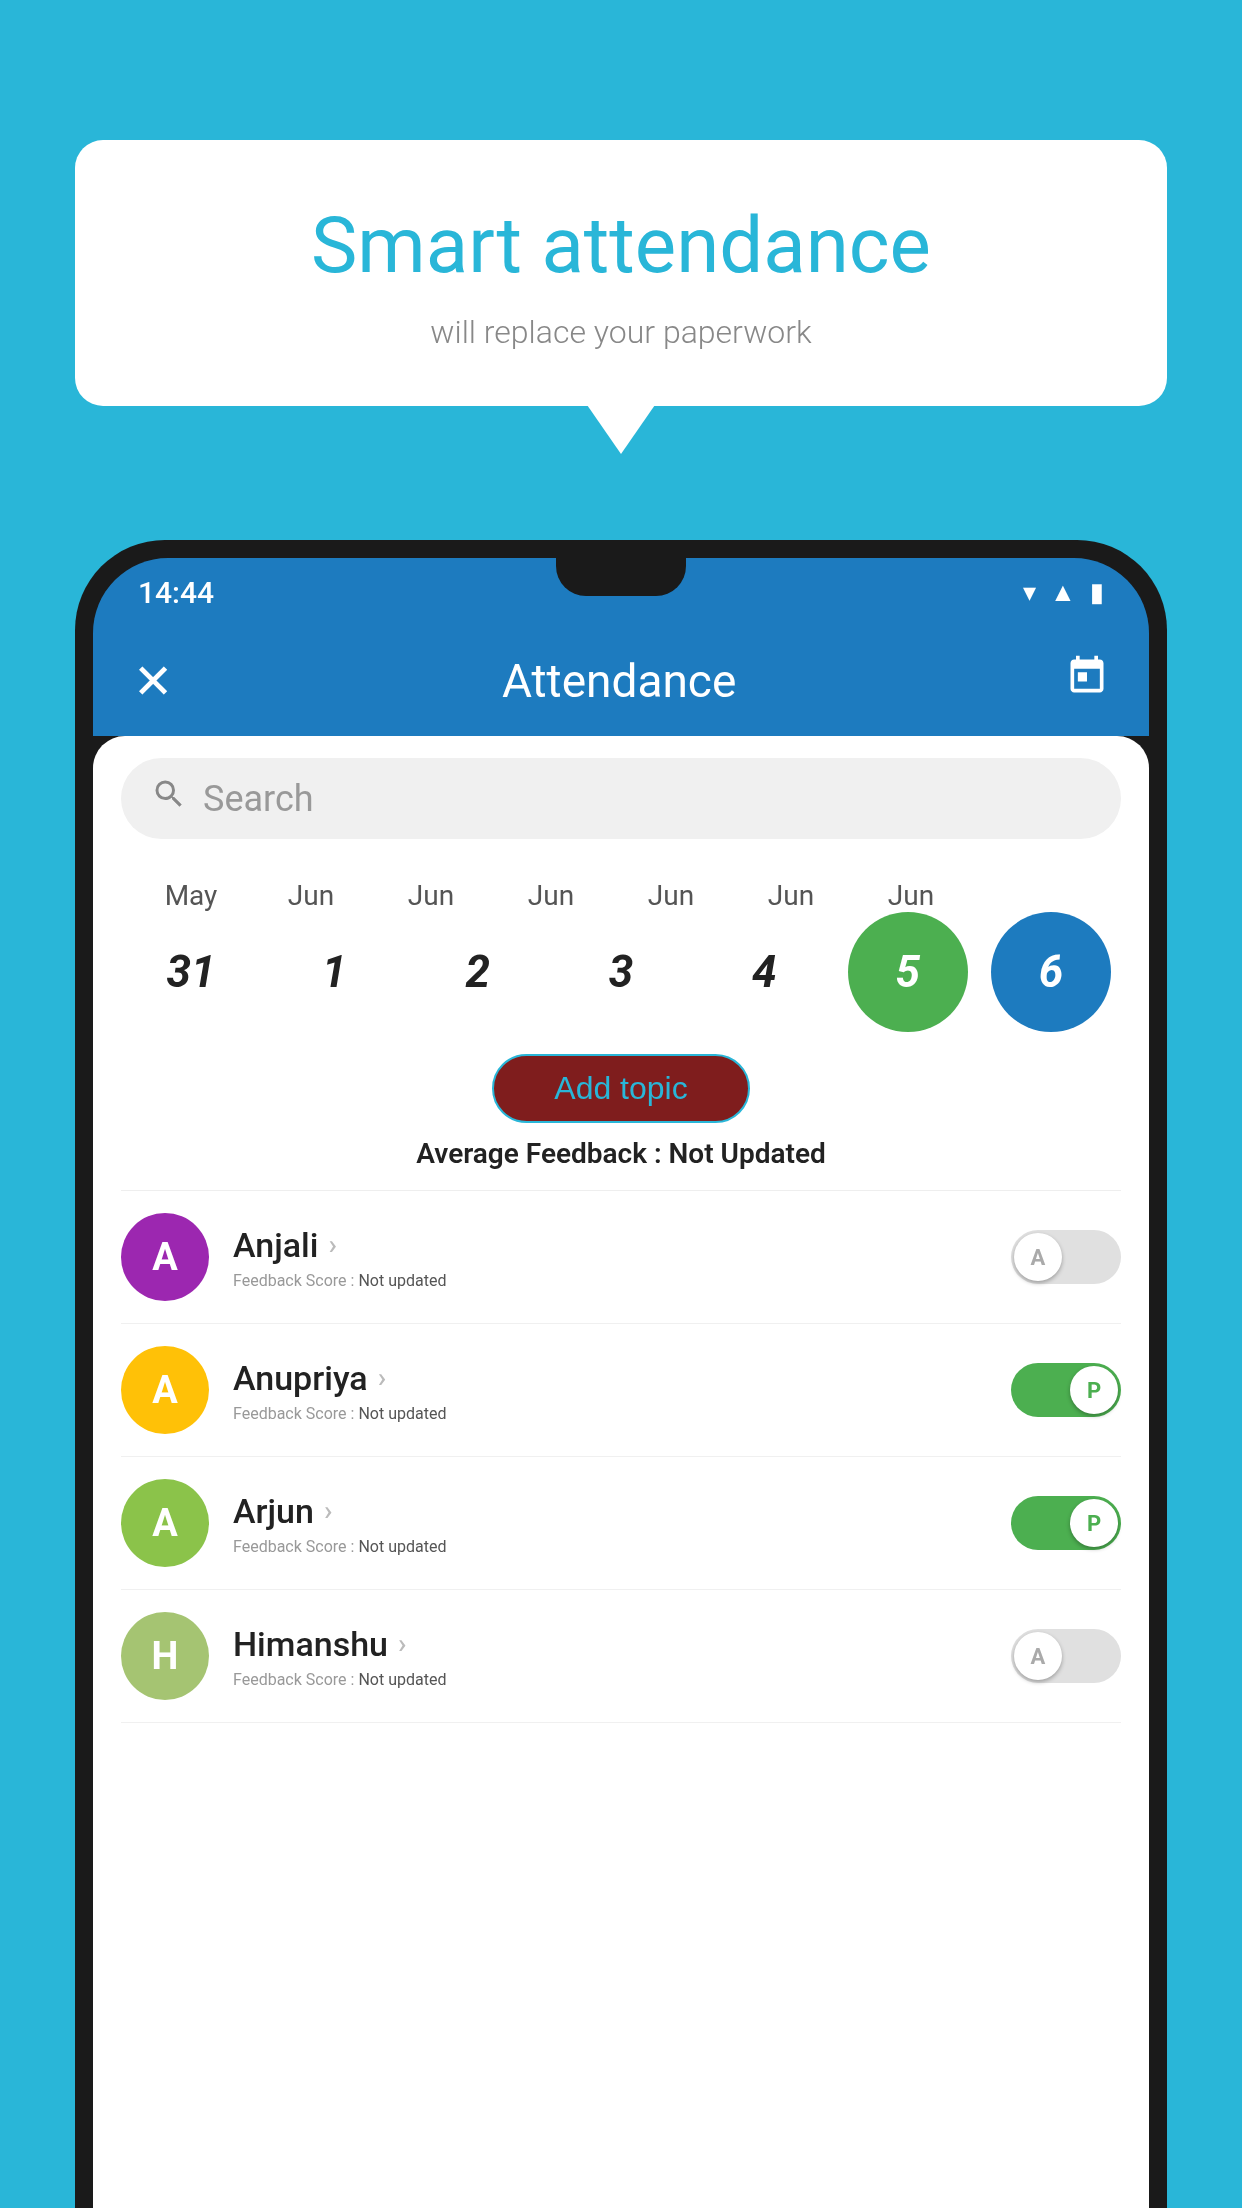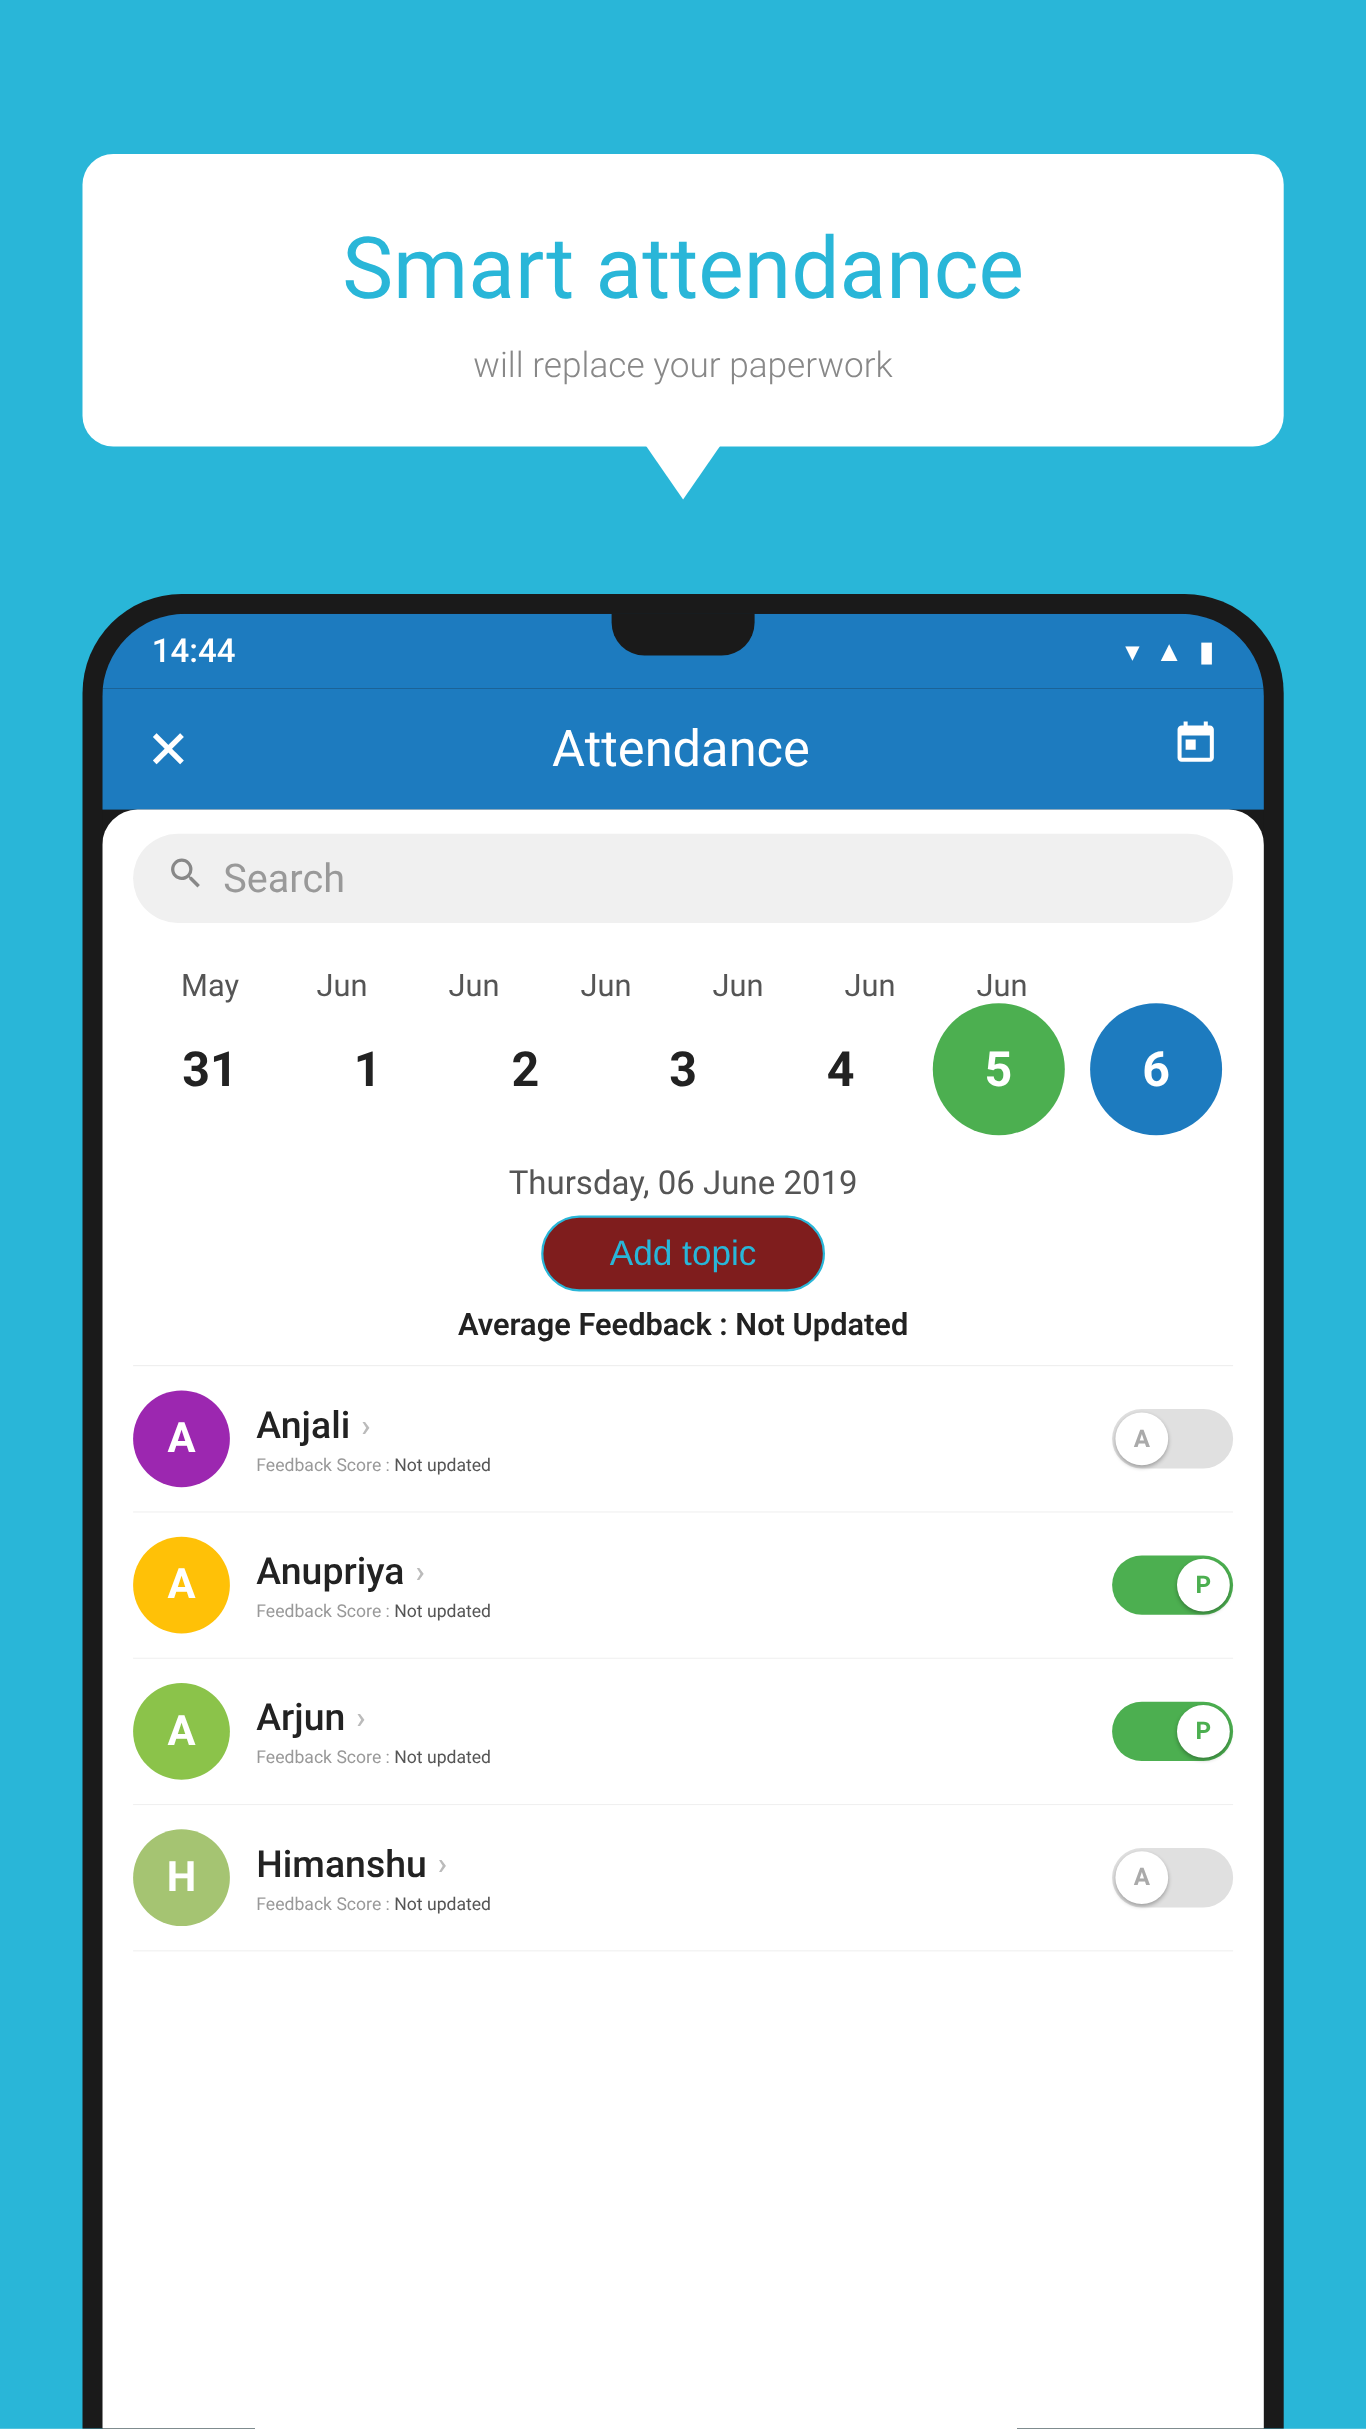"31" .calendar-days { font-style: none -> italic }
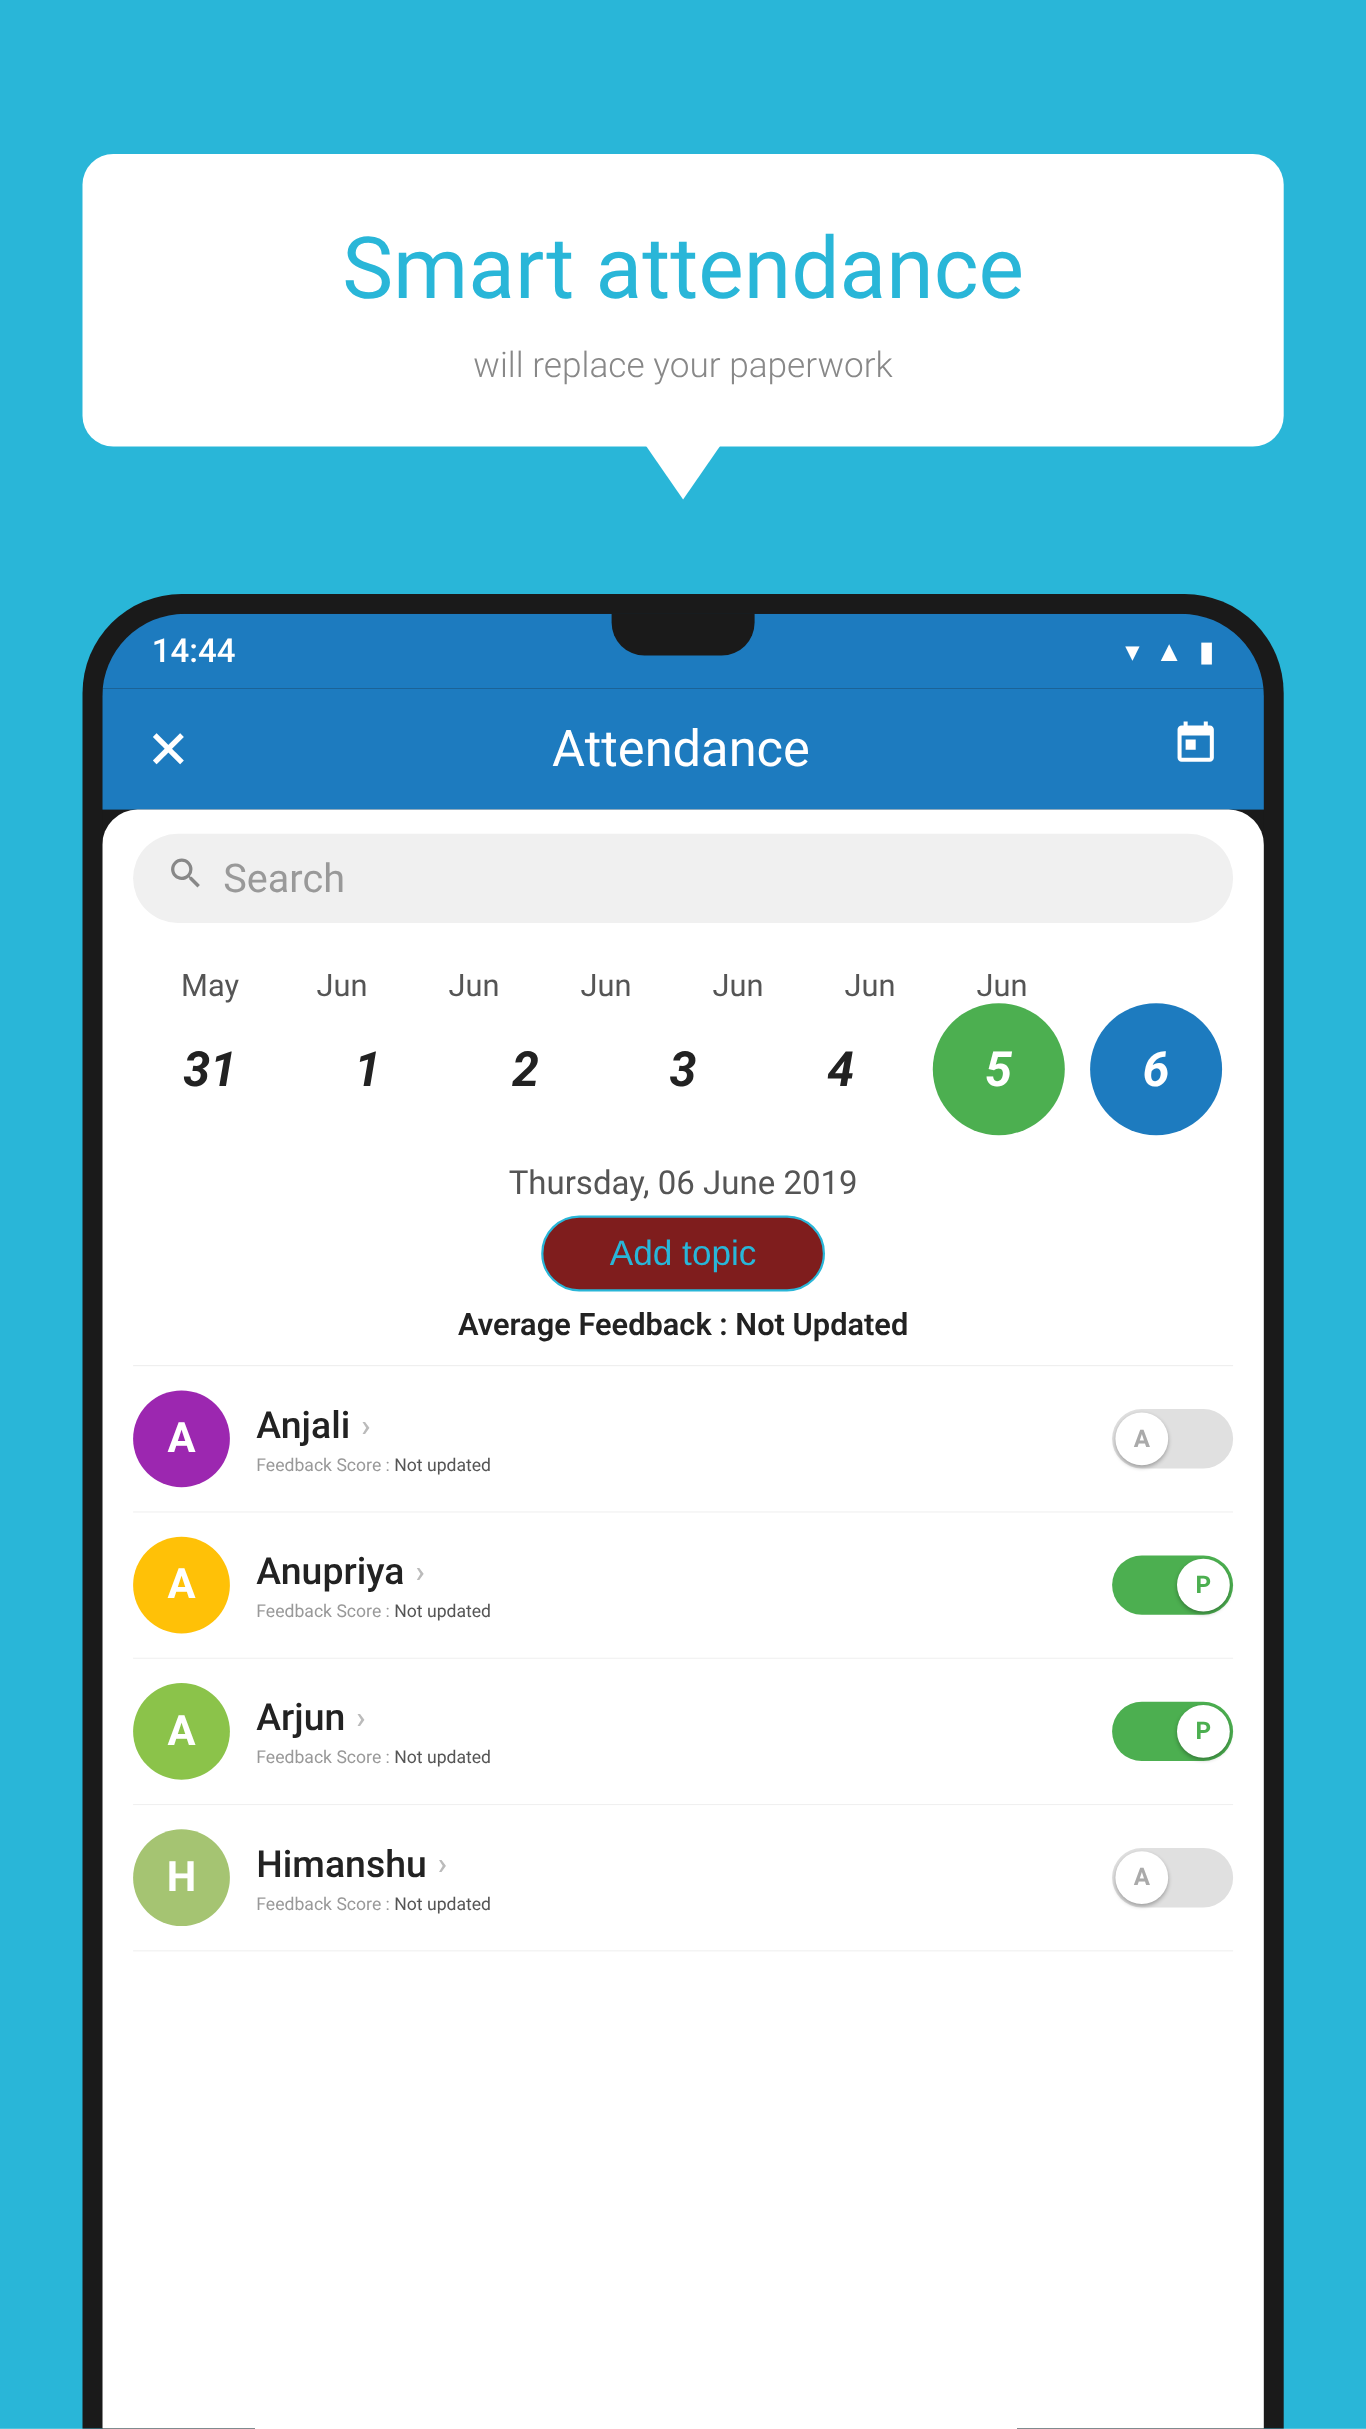"Thursday, 06 June 2019" div.date-label { html: <div>Thursday, 06 June 2019</div> -> none }
